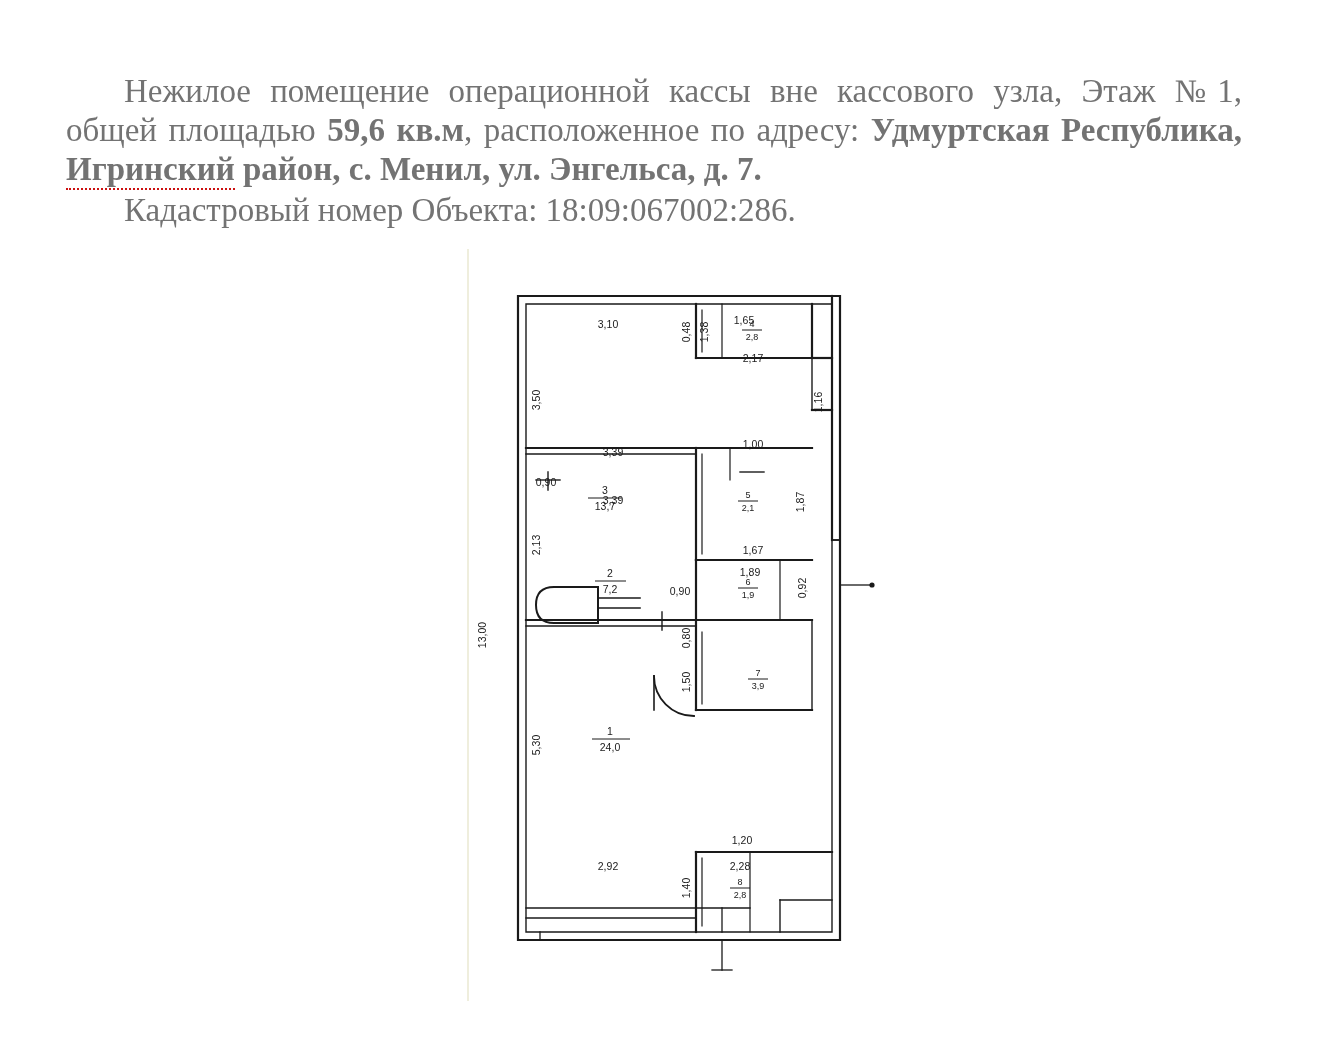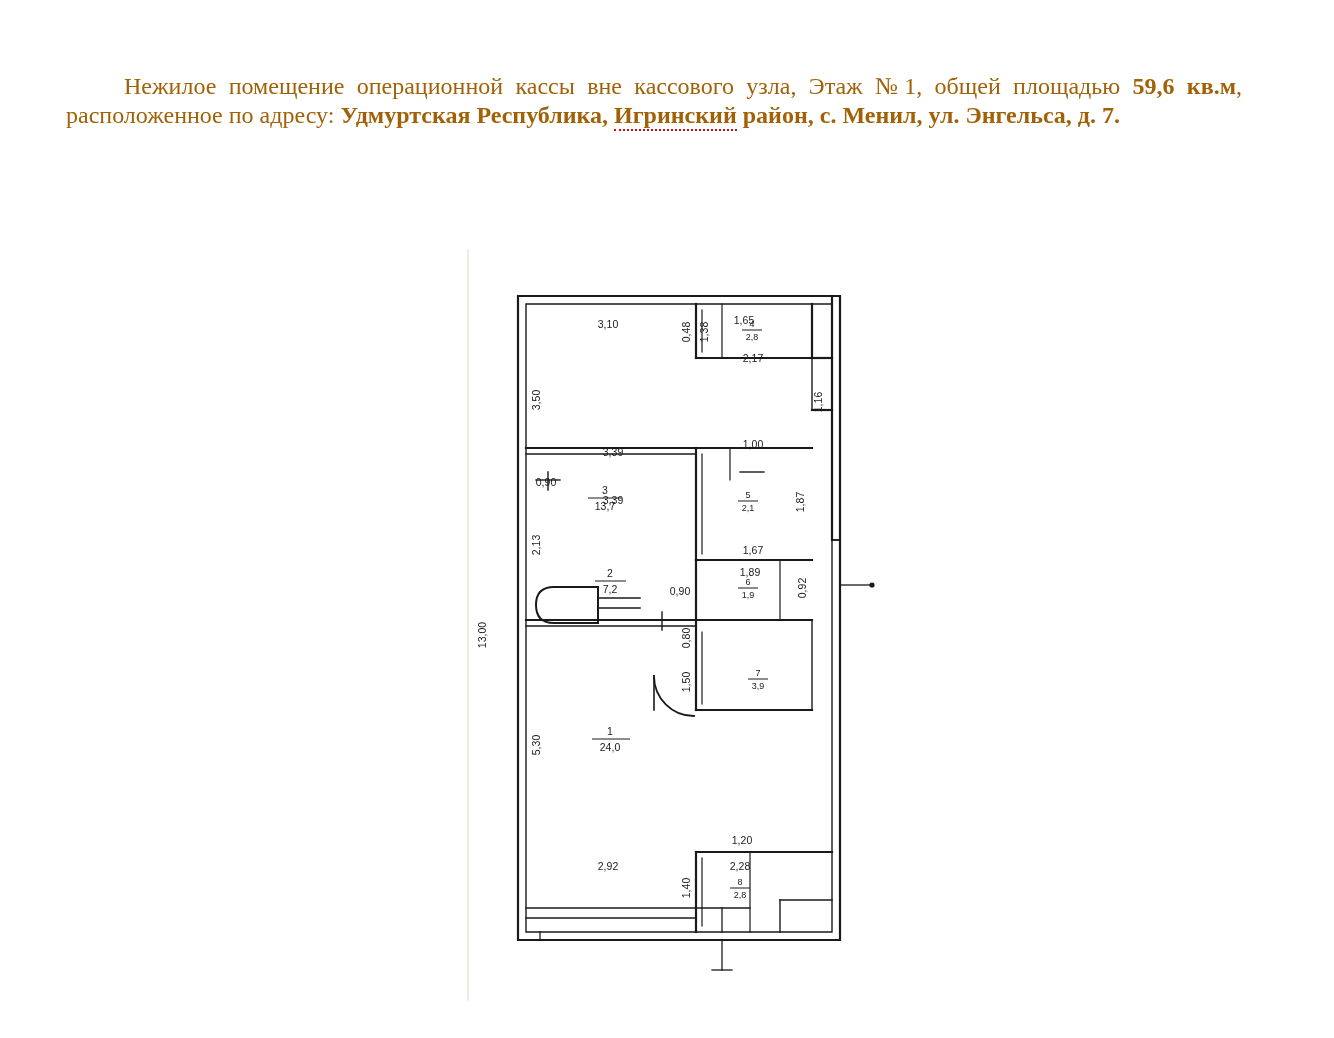"Нежилое помещение операционной кассы вне" .doc-text { color: #a16207 -> #737373; font-size: 24px -> 33px; line-height: 29px -> 39px }
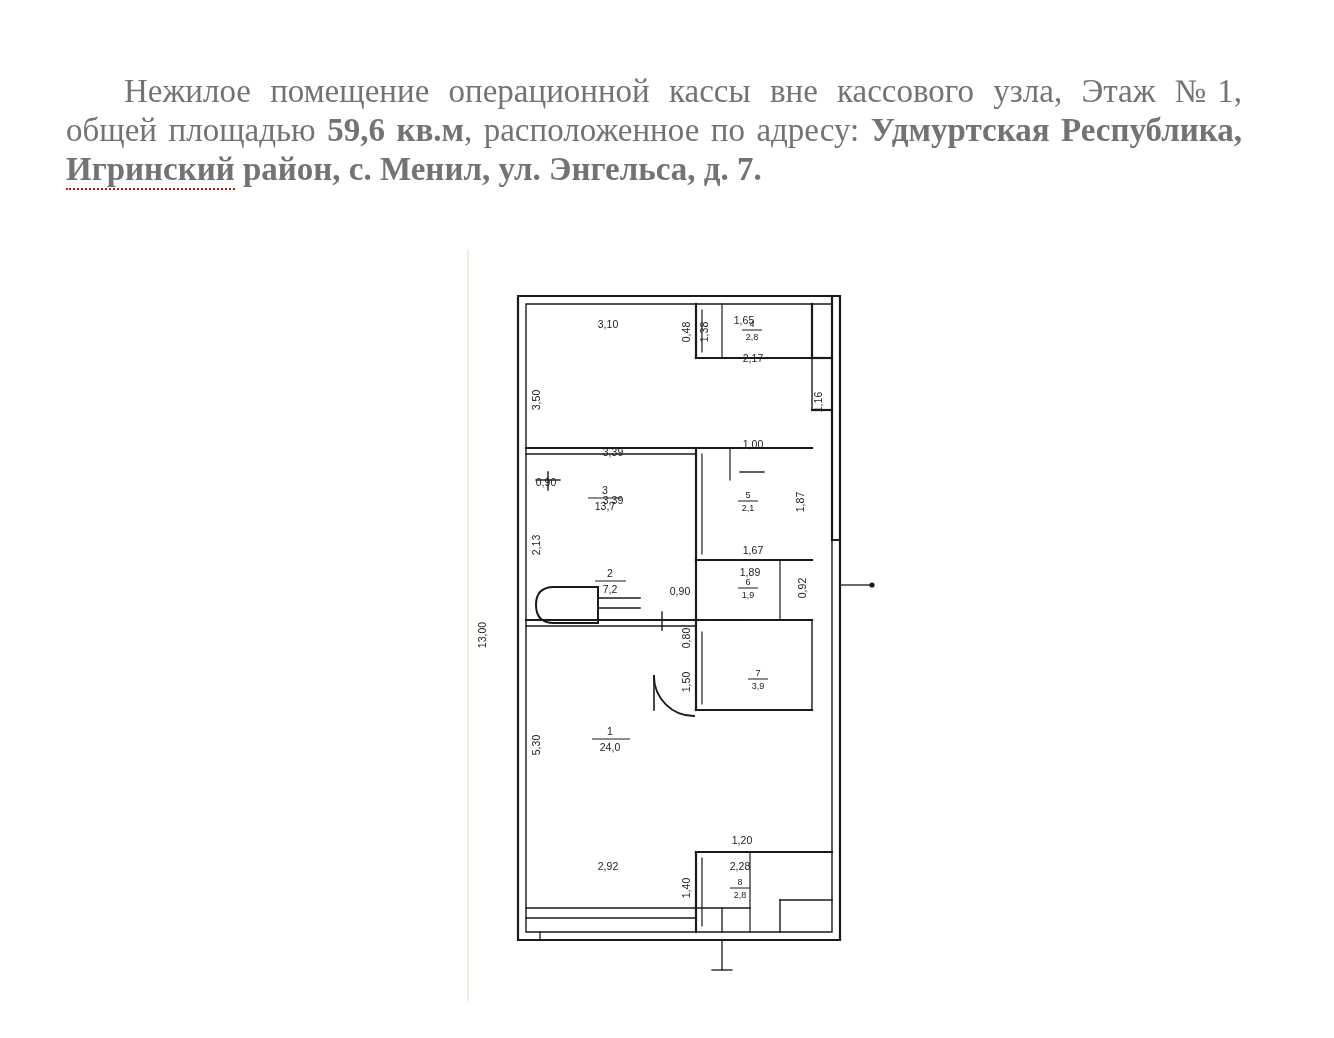"Кадастровый номер Объекта:" p.para { html: none -> <p>Кадастровый номер Объекта: 18:09:067002:286.</p> }
